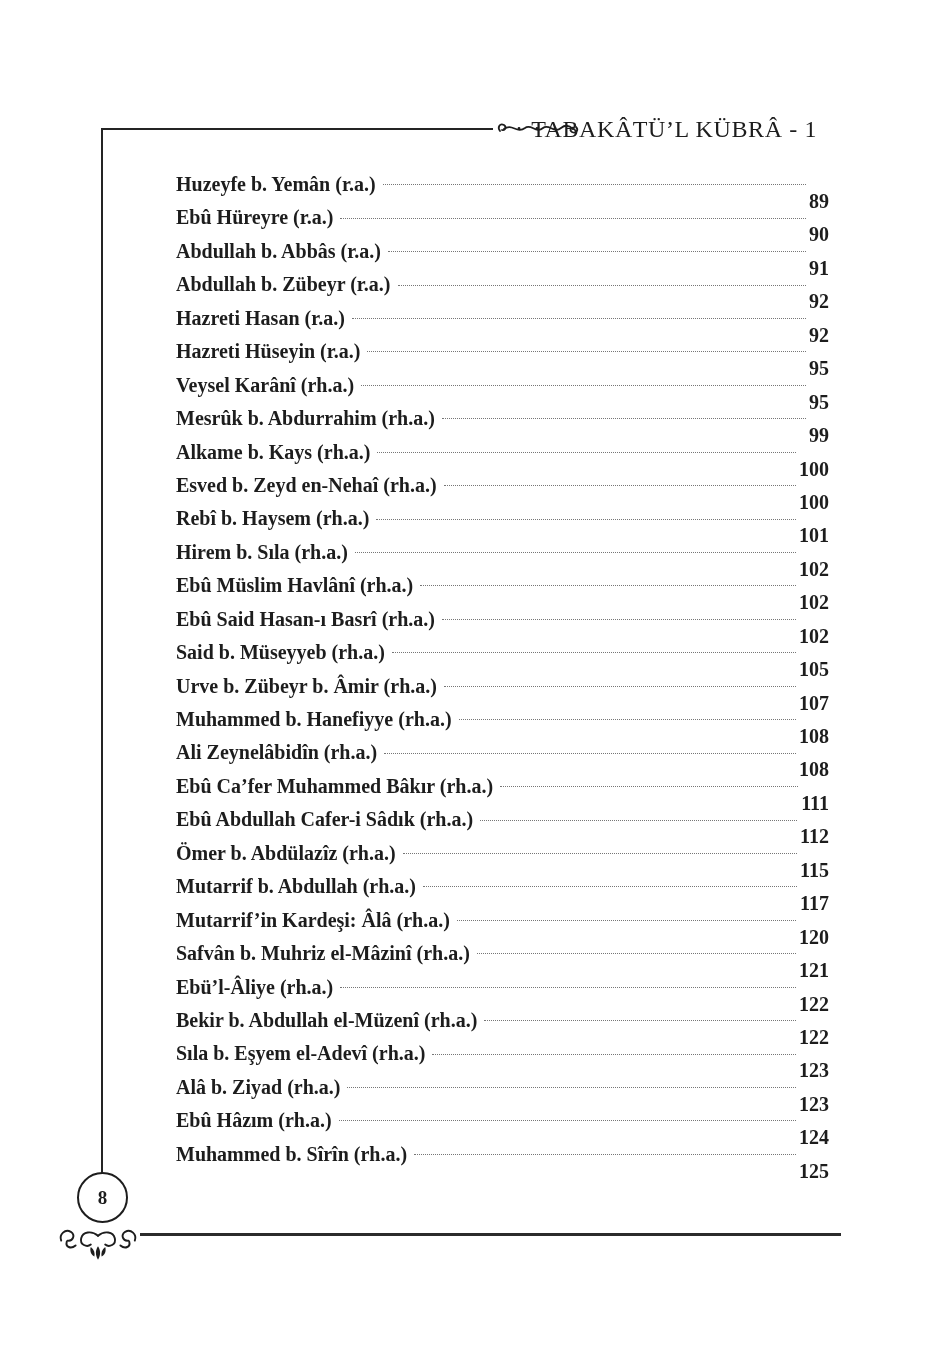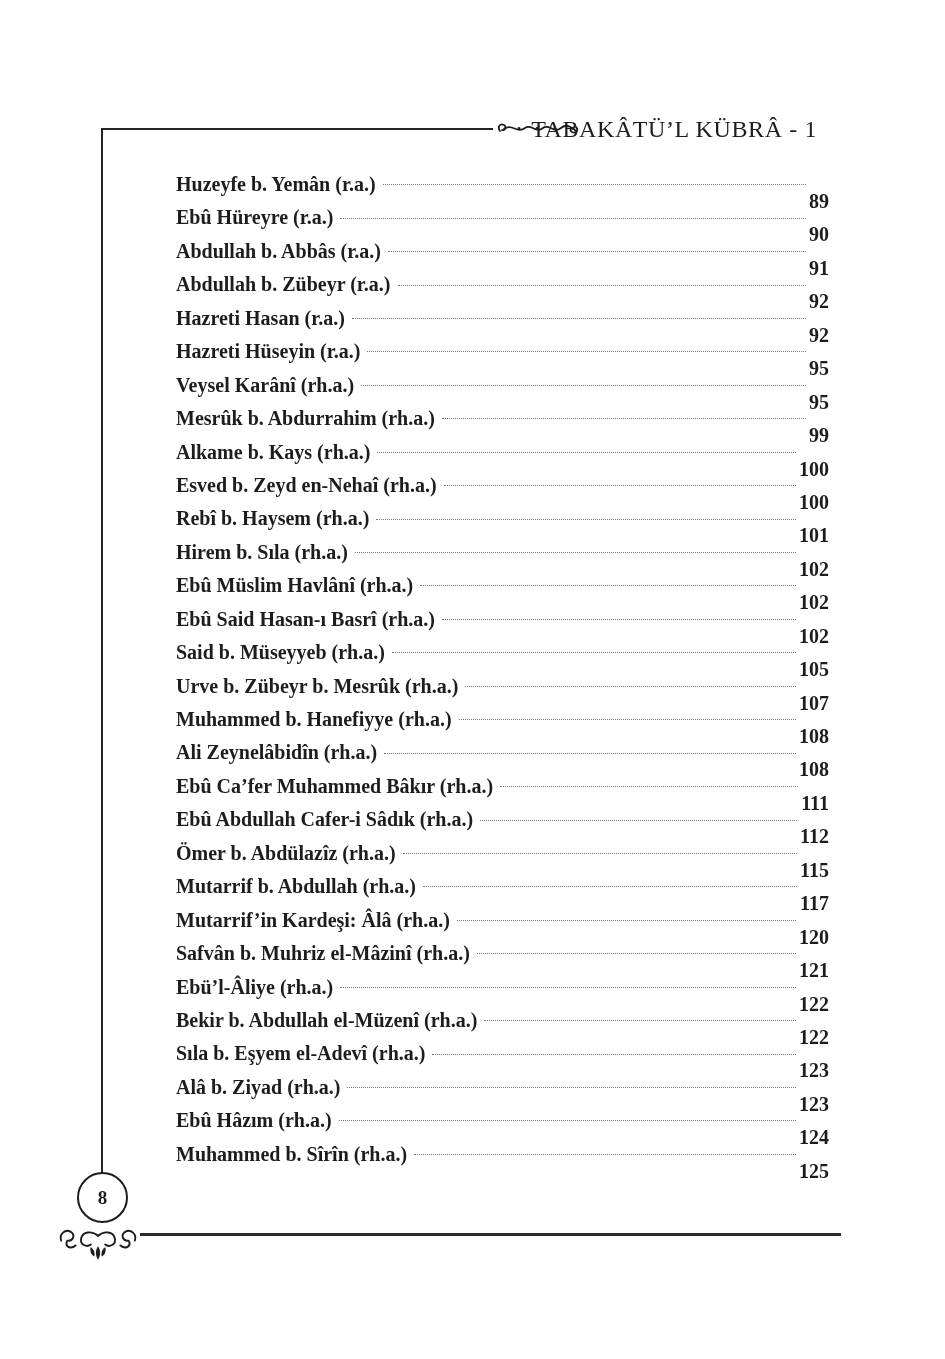"Urve b. Zübeyr b. Mesrûk" span.toc-title { text: Mesrûk -> Âmir }
